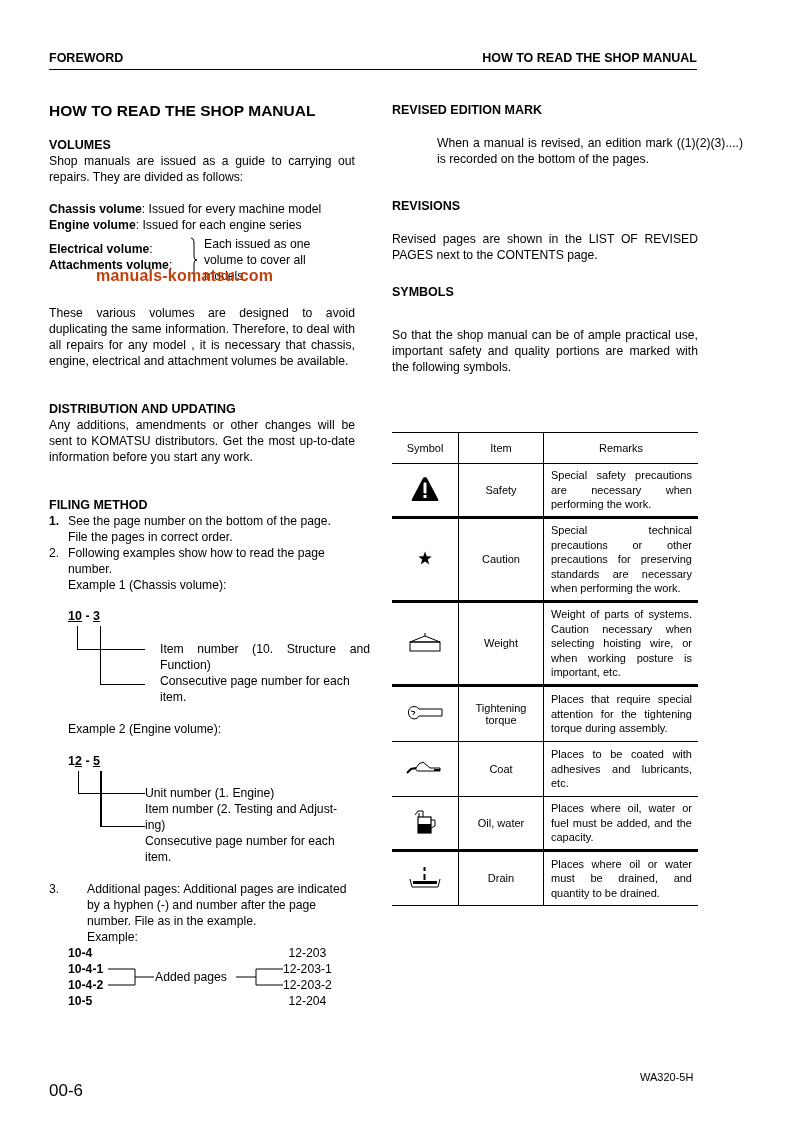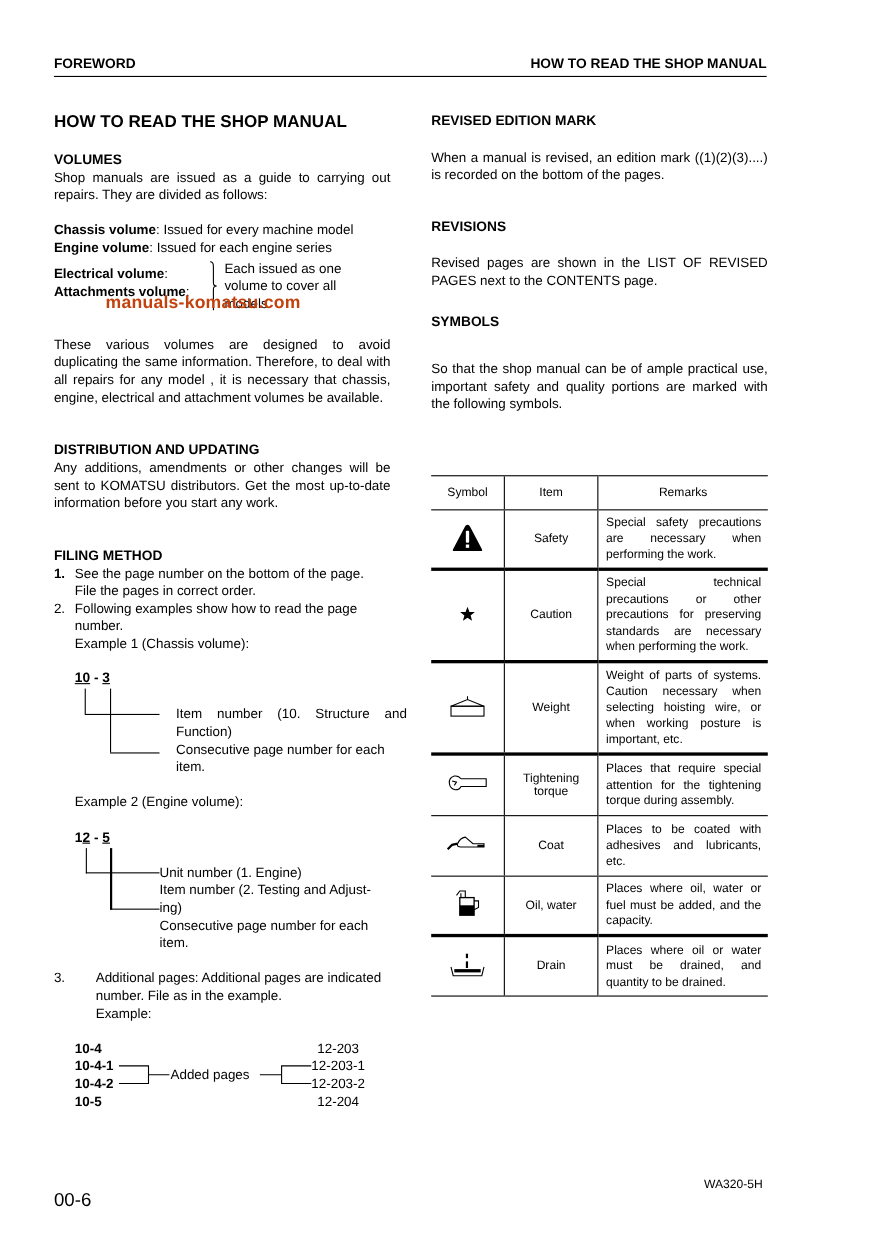"When a manual is revised," div.abs { margin-left: none -> 45px }
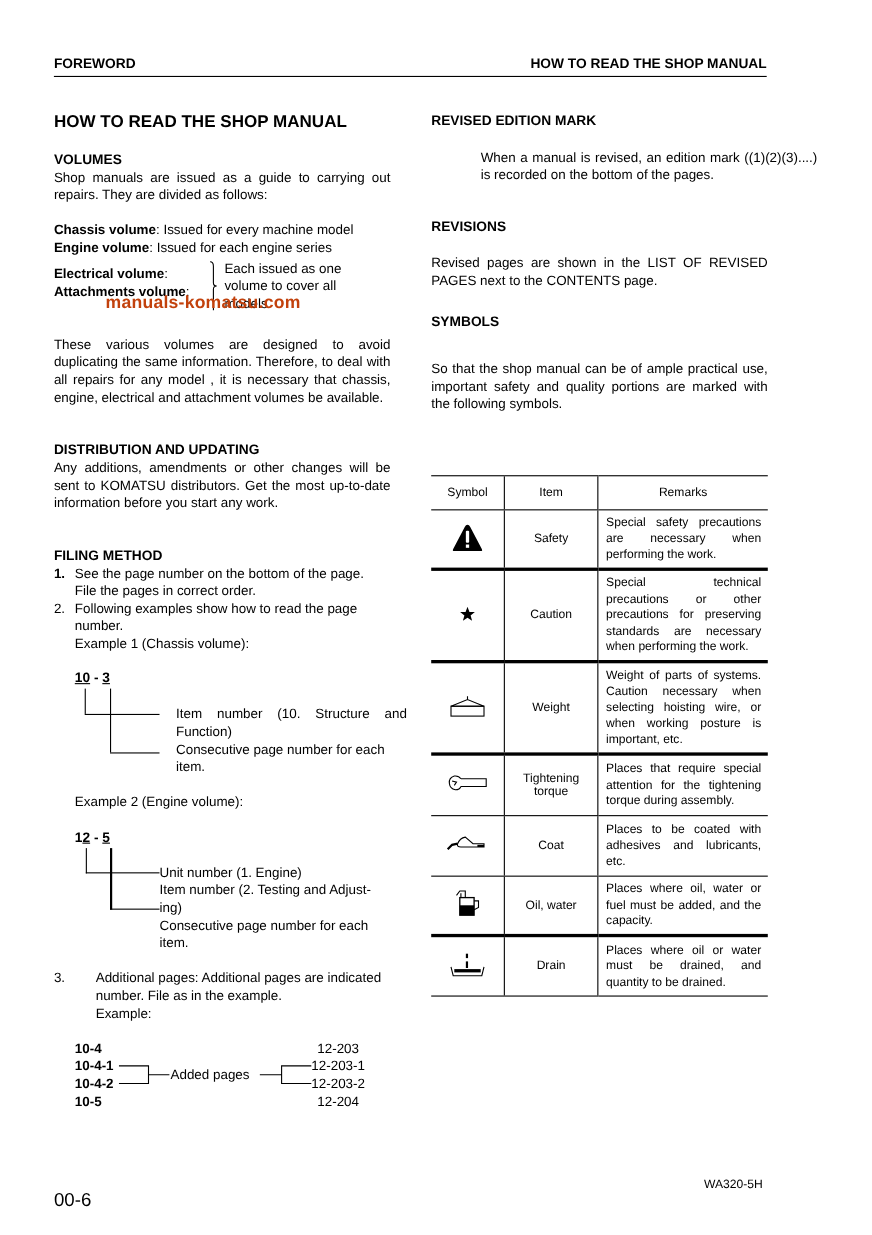"by a hyphen (-) and" div { html: none -> <div>by a hyphen (-) and number after the page</div> }
